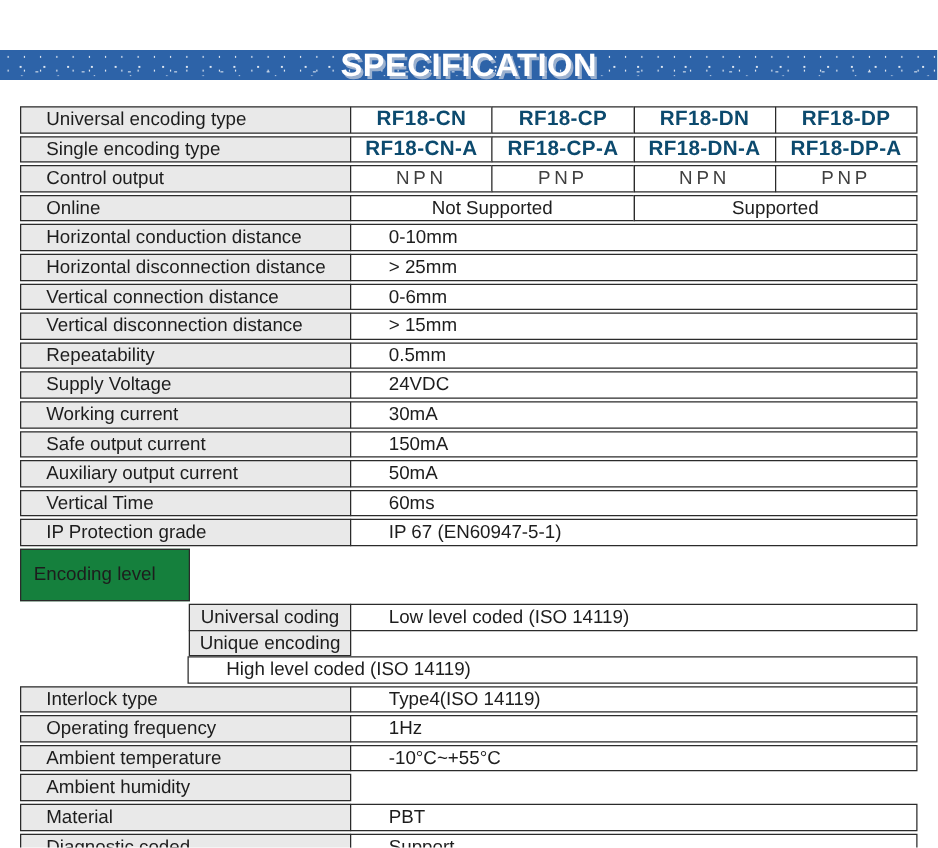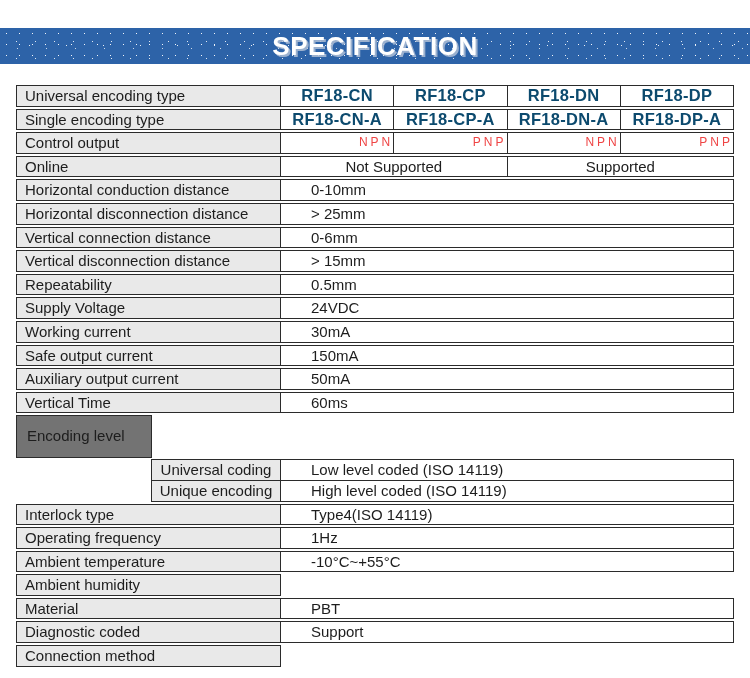"SPECIFICATION" .banner { height: 36px -> 24px; margin-top: 28px -> 40px }
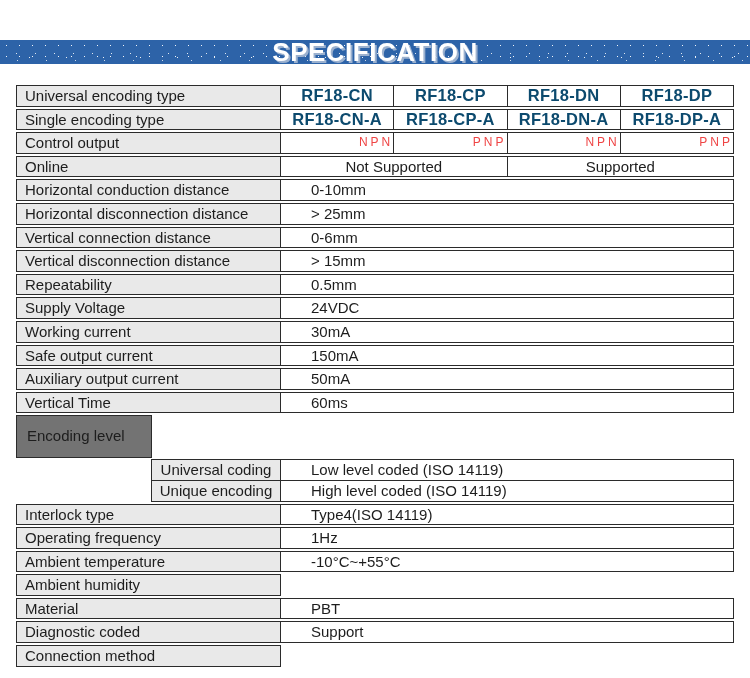"Universal encoding type" .label { padding-left: 8px -> 20px }
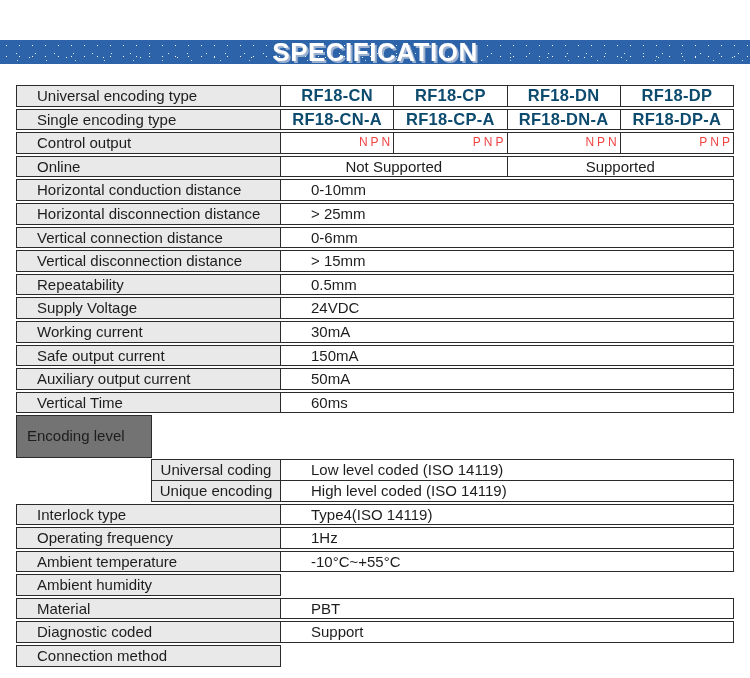"NPN" .muted { color: #ef4444 -> #404040; font-size: 12px -> 15px; text-align: right -> none }
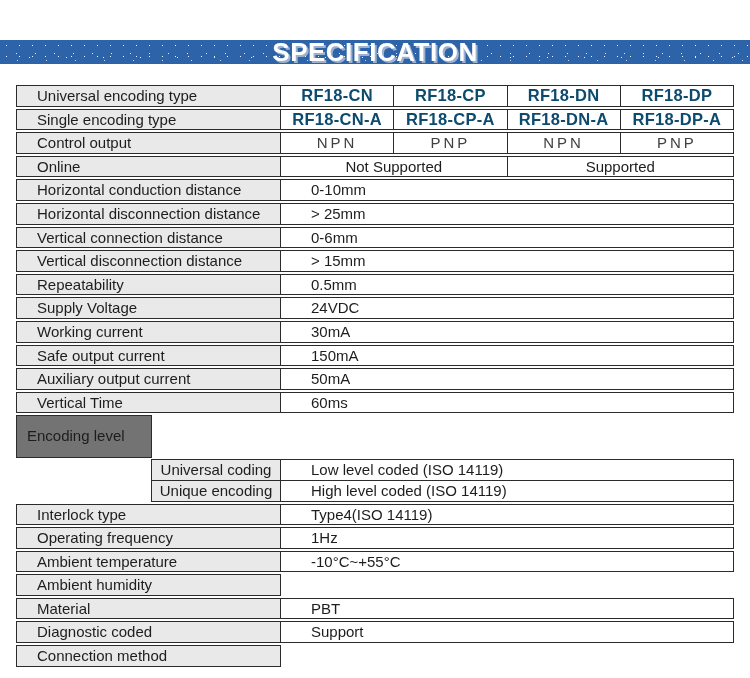"IP Protection grade" div.t-row { html: none -> <div> <div>IP Protection grade</div> <div>IP 67 (EN60947-5-1)</div> </div> }
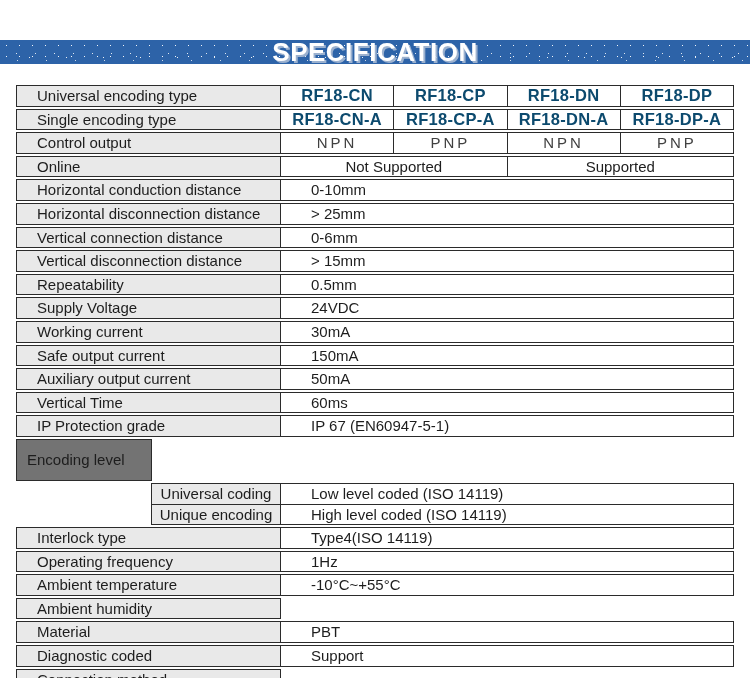"Encoding level" .glabel { background: #737373 -> #15803d }
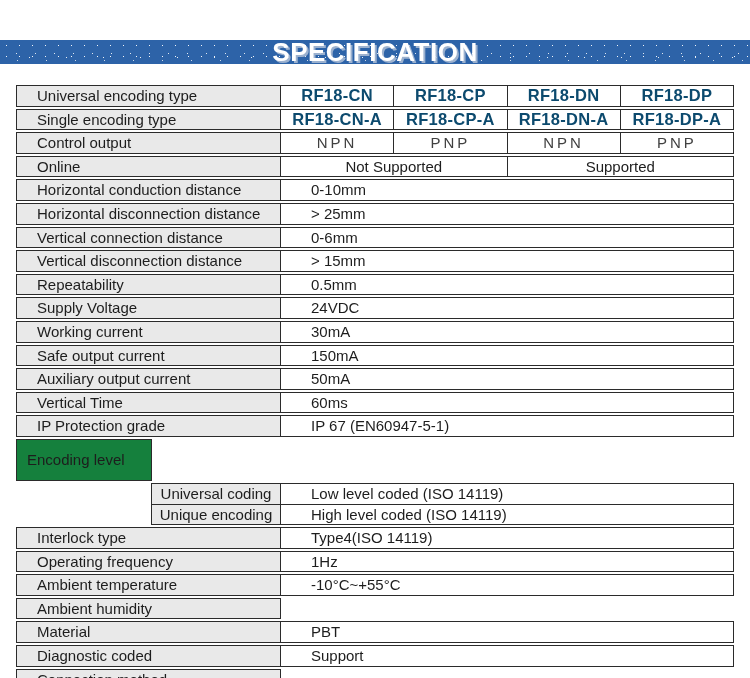"Unique encoding" .g-line.second { flex-direction: none -> column }
